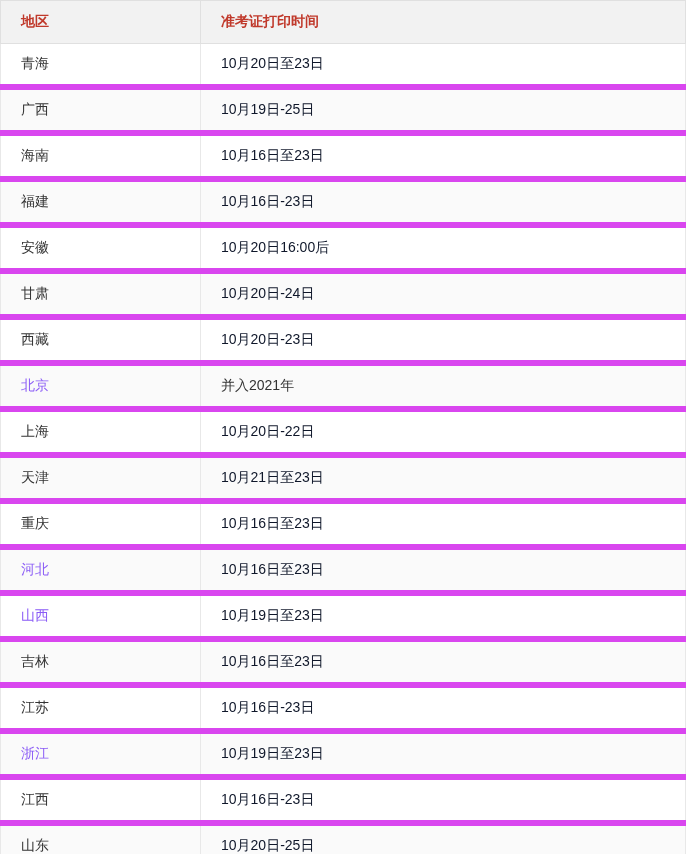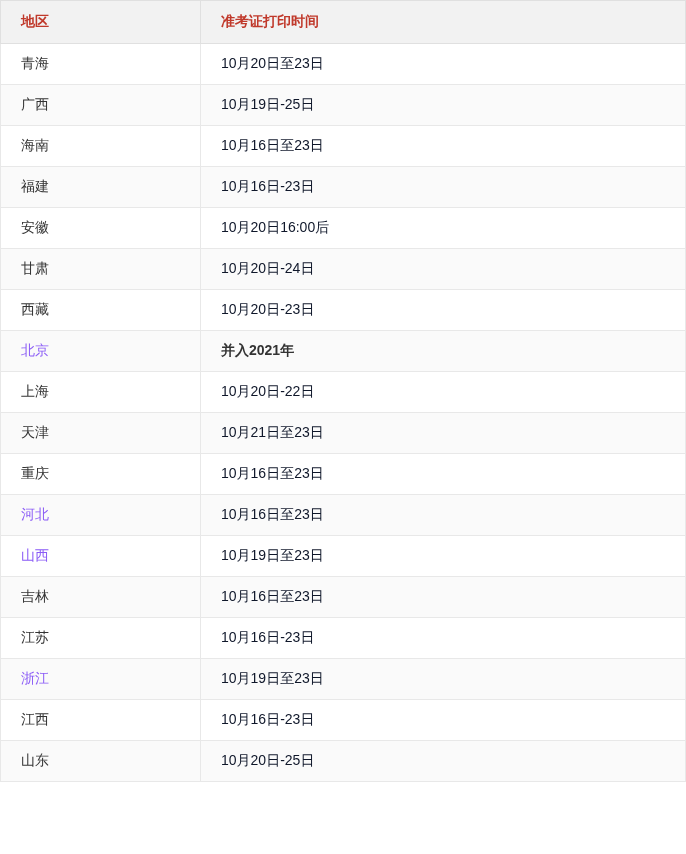"青海" tbody tr { border-bottom: 1px solid #d946ef -> 6px solid #d946ef }
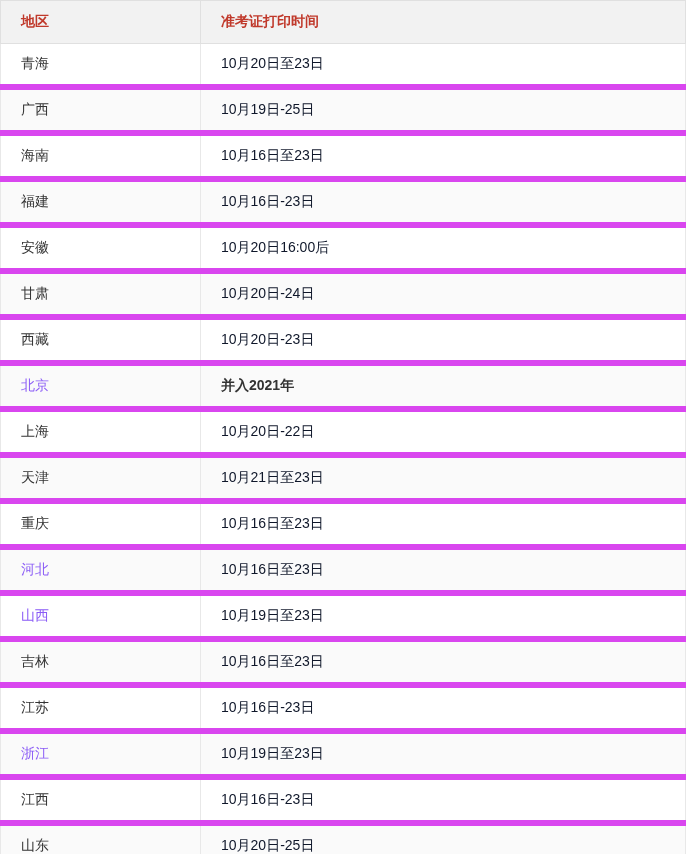"并入2021年" .time-cell.bold-black { font-weight: bold -> normal }
